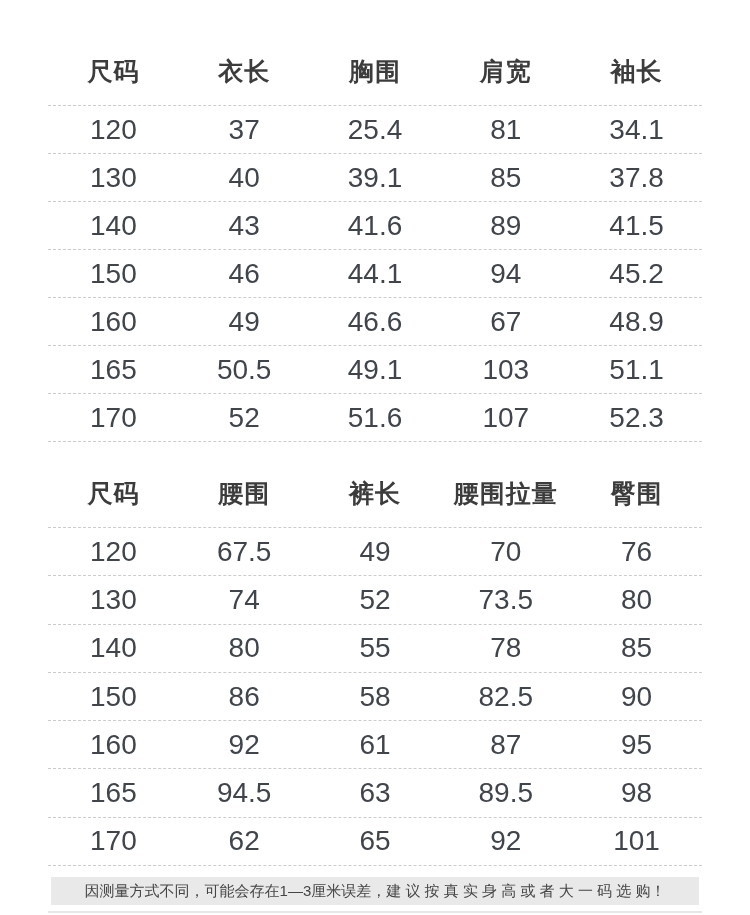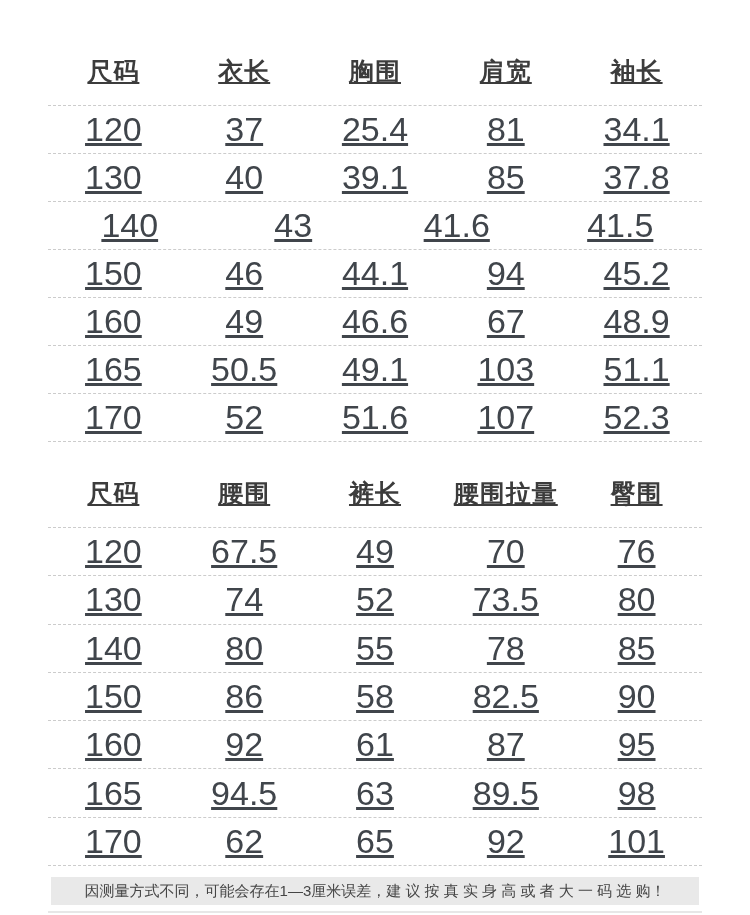"尺码" .row { text-decoration: underline -> none }
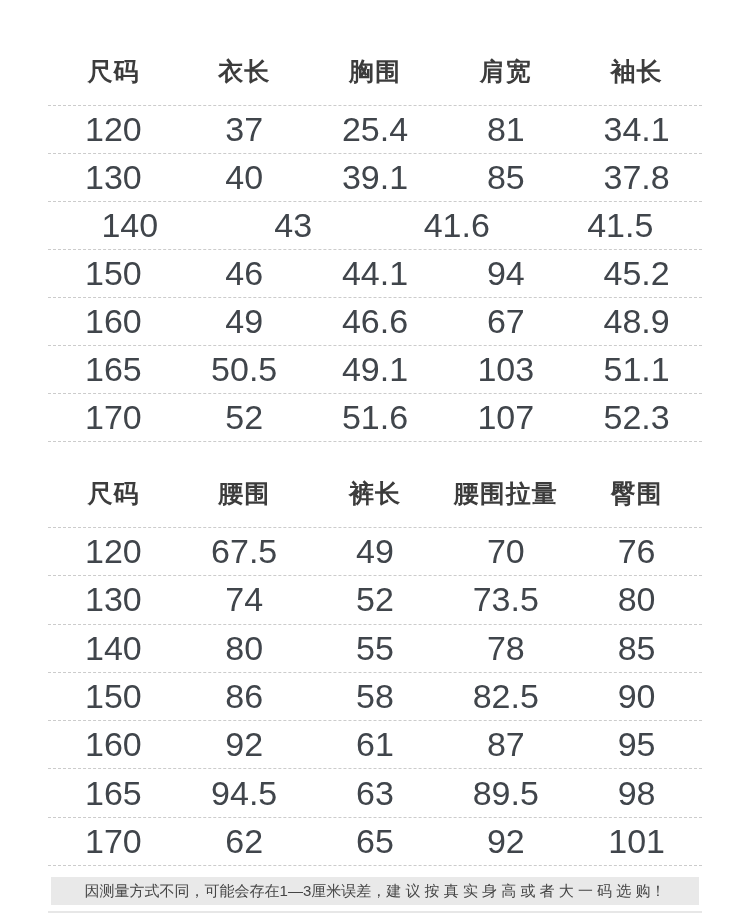"120" .data-row { font-size: 34px -> 28px }
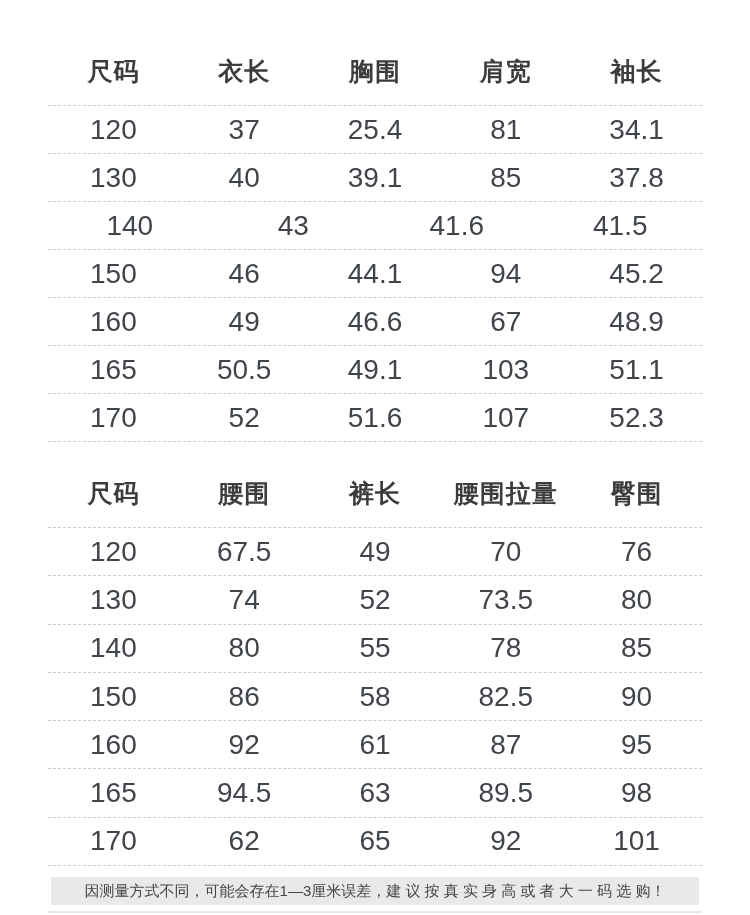"89" div.cell { html: none -> <div>89</div> }
